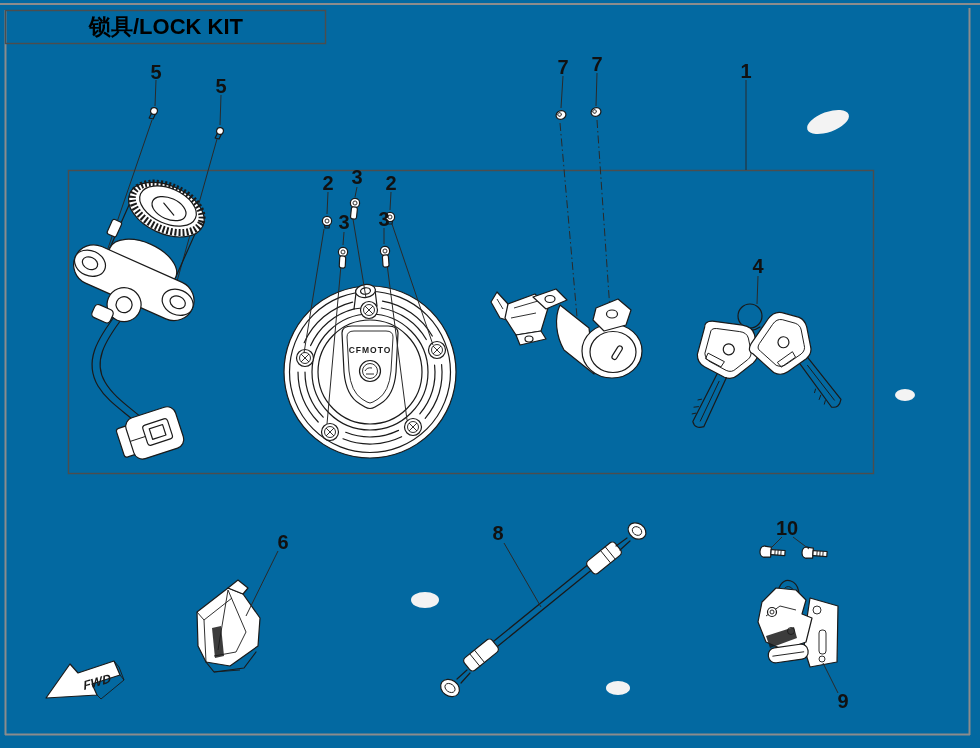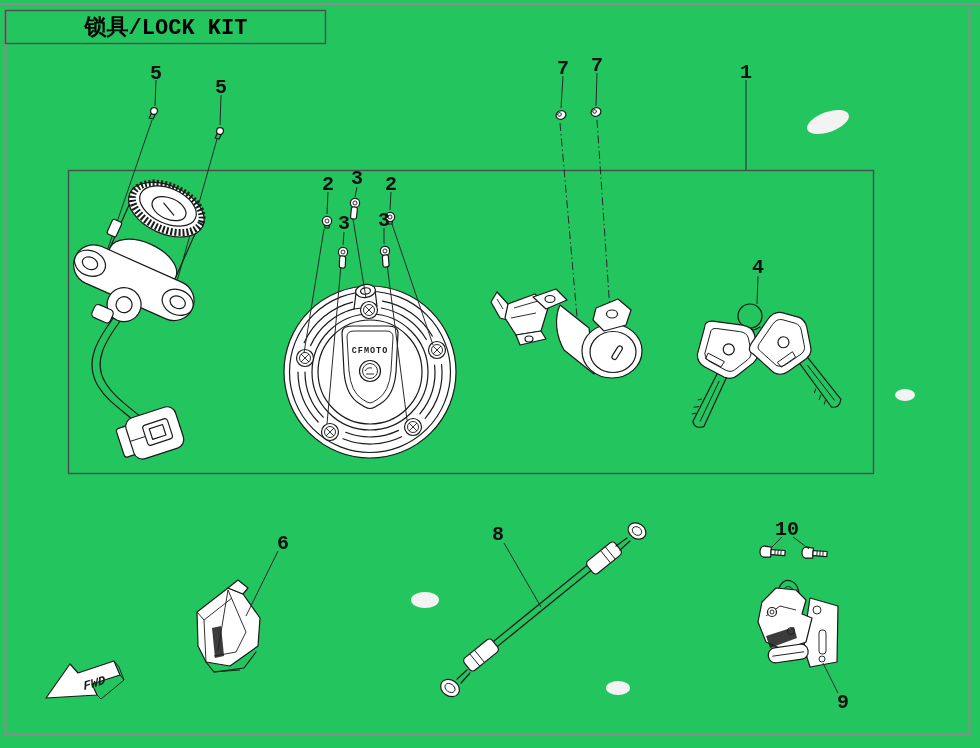"锁具/LOCK KIT" .stage { background: #22c55e -> #0369a1; font-family: Liberation Mono, monospace -> Liberation Sans, sans-serif }
